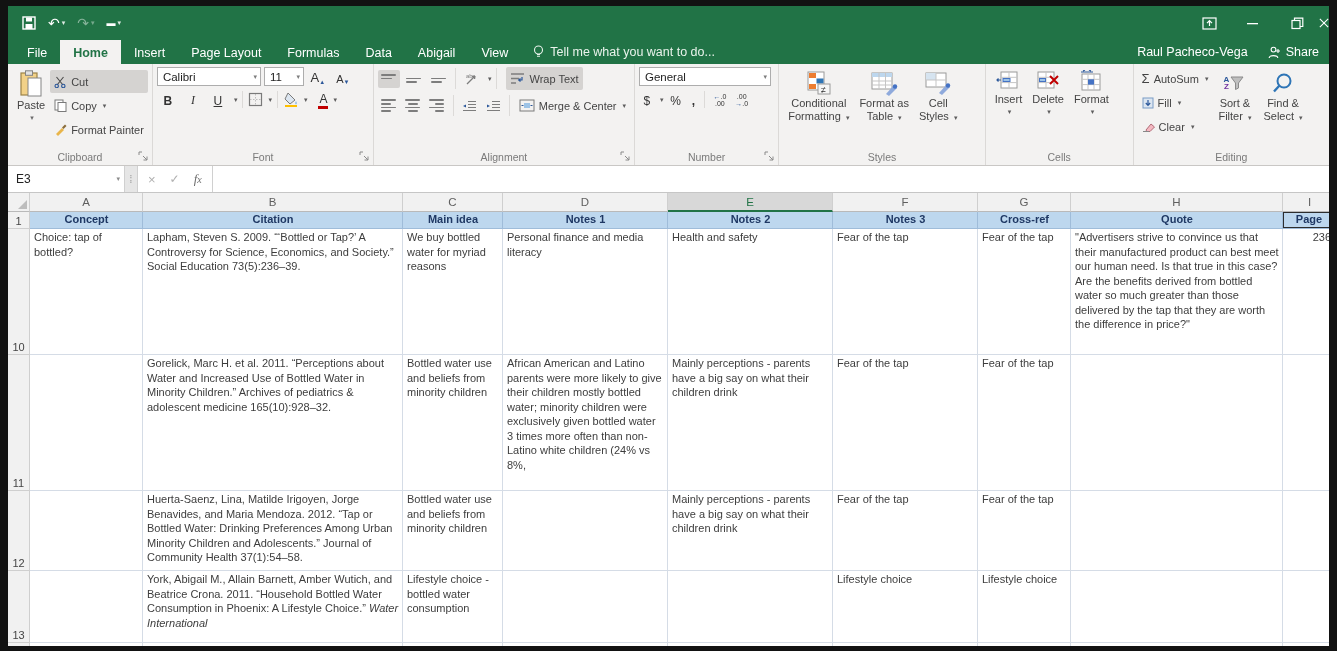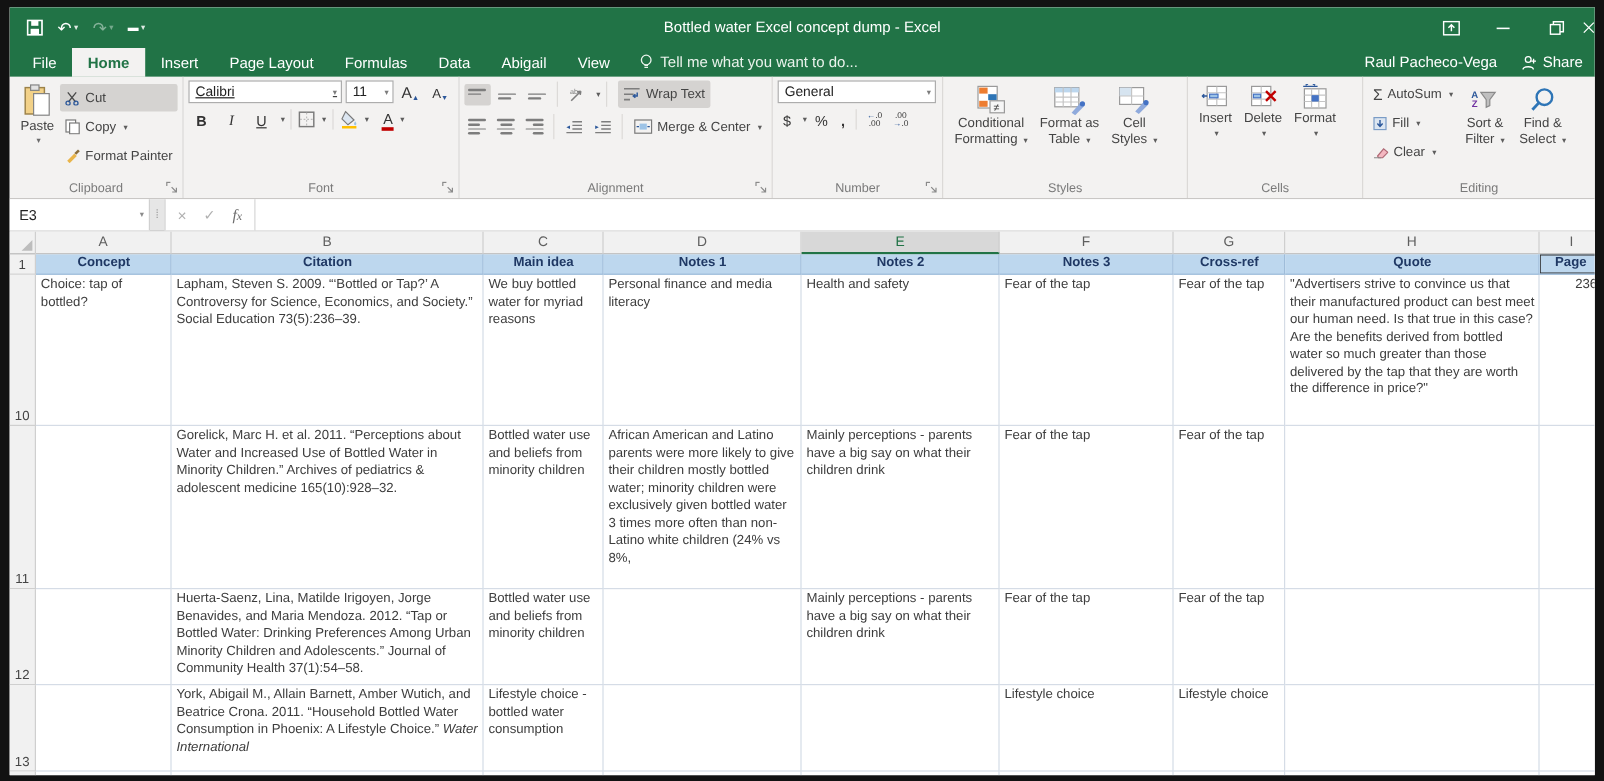"Bottled water Excel concept dump" div.title-text { html: <div>Bottled water Excel concept dump - Excel</div> -> none }
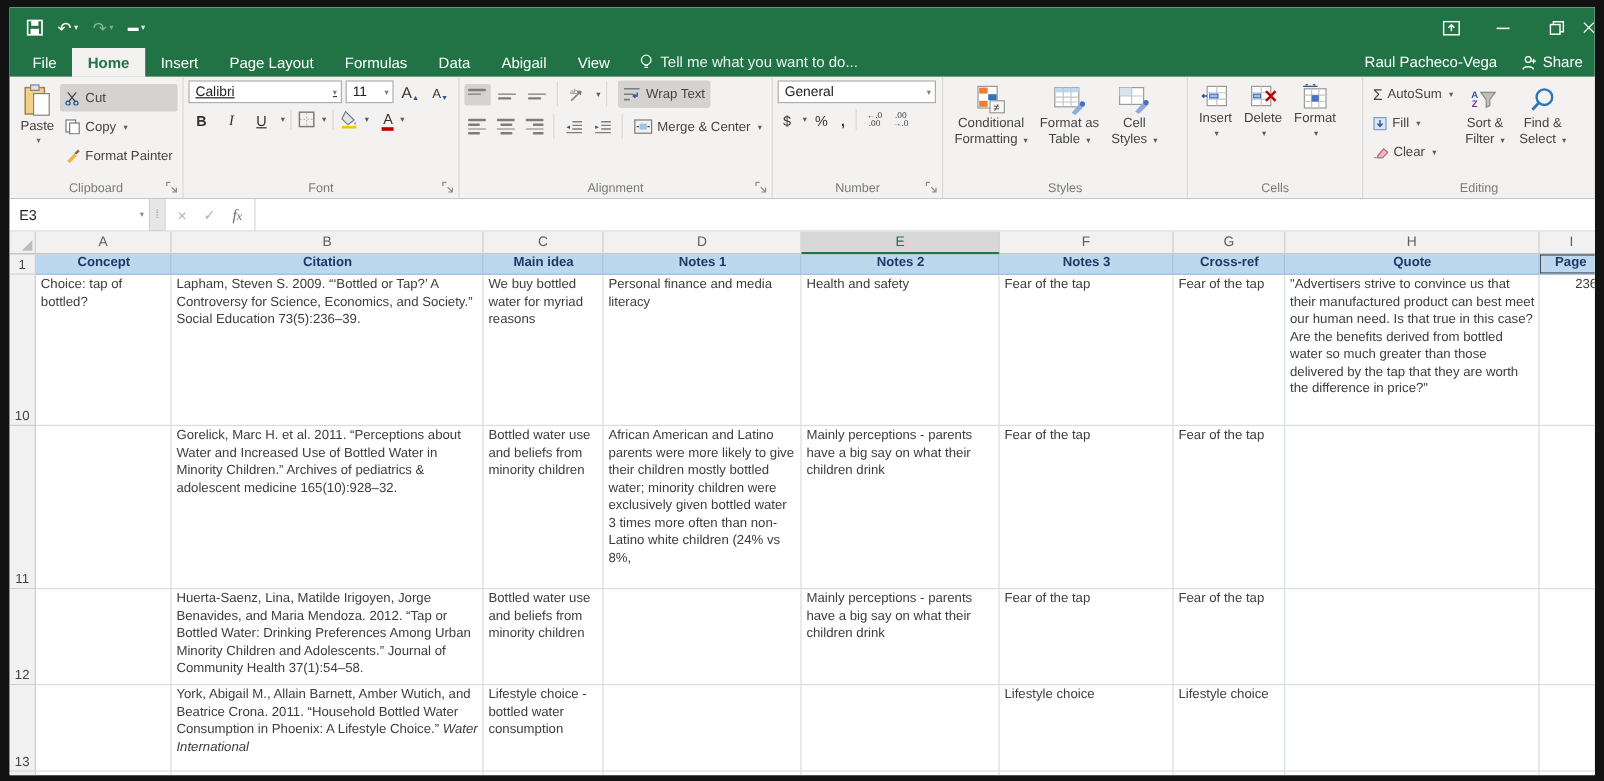"Calibri" div.combo { text-decoration: underline -> none; width: 128px -> 104px }
